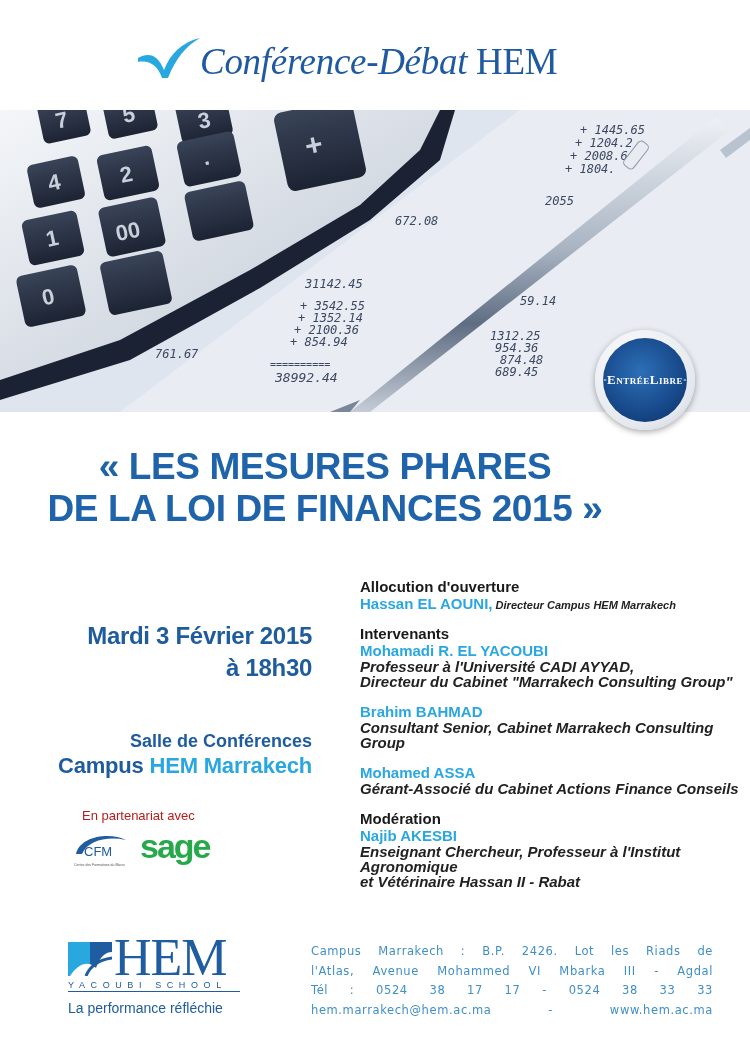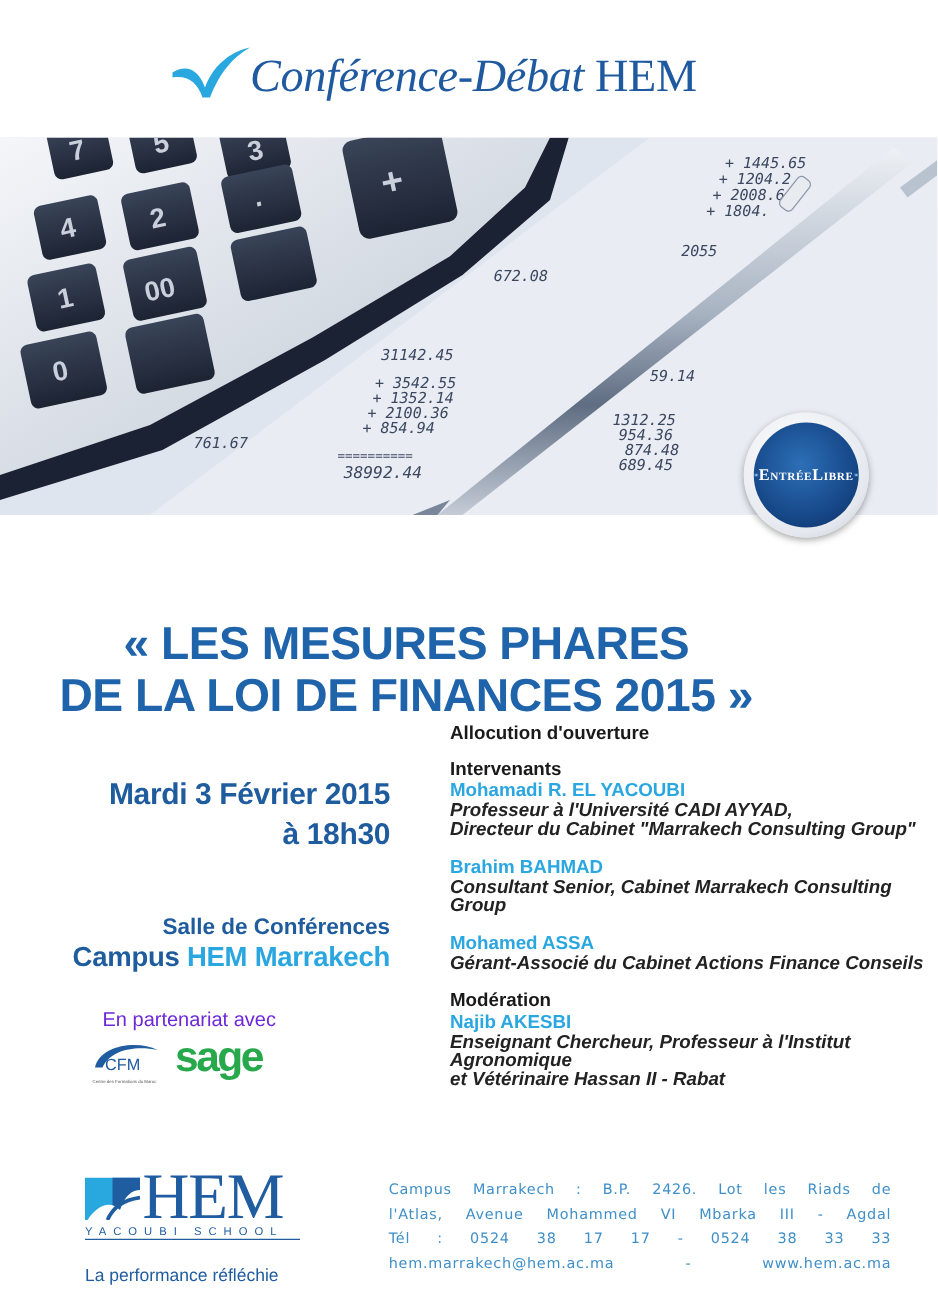"« LES MESURES PHARES" .main-title { margin-top: 48px -> none }
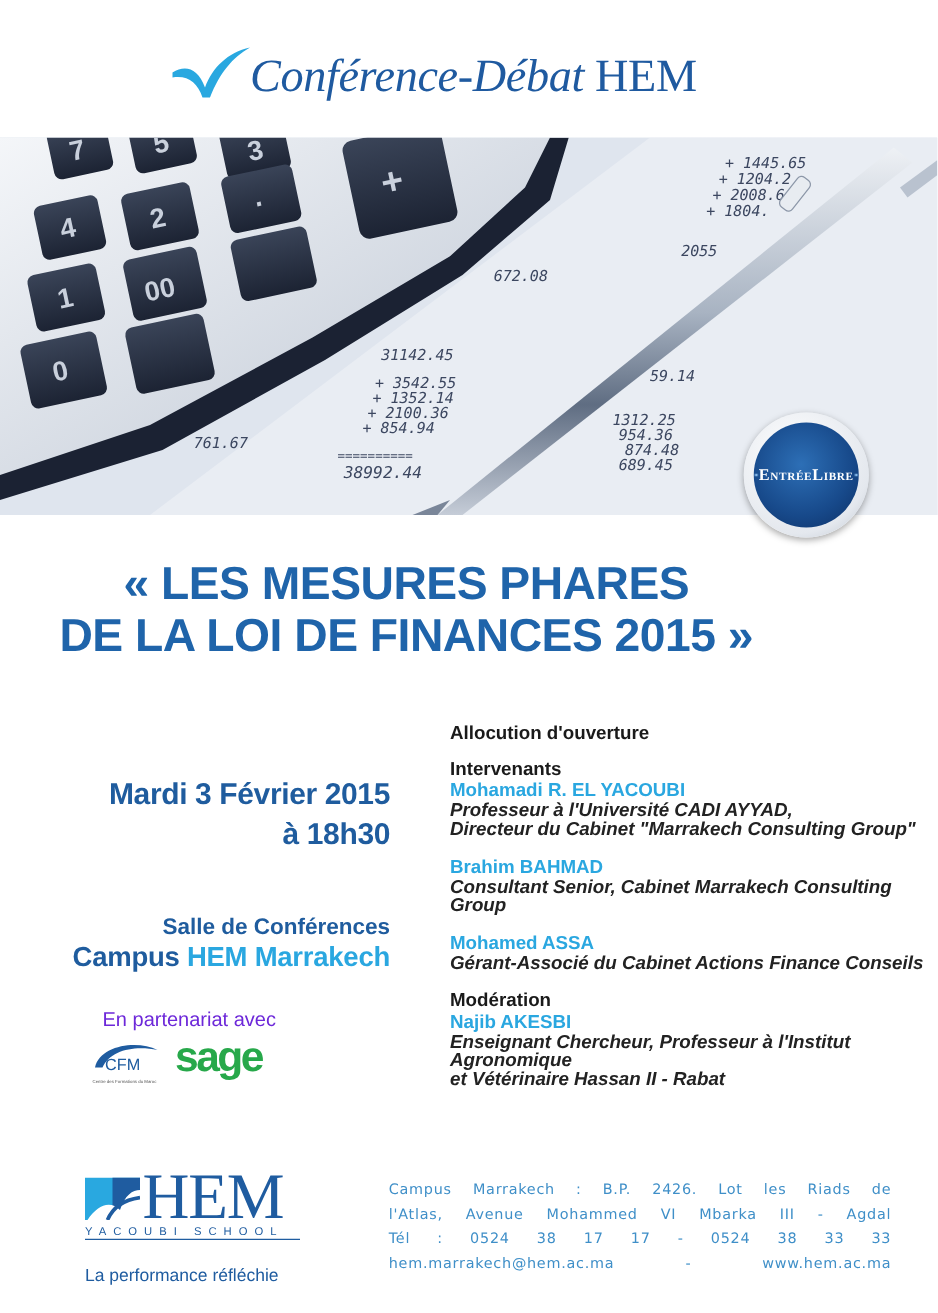"Hassan EL AOUNI, Directeur Campus" div.person { html: none -> <div> <span>Hassan EL AOUNI,</span><span> Directeur Campus HEM Marrakech</span> </div> }
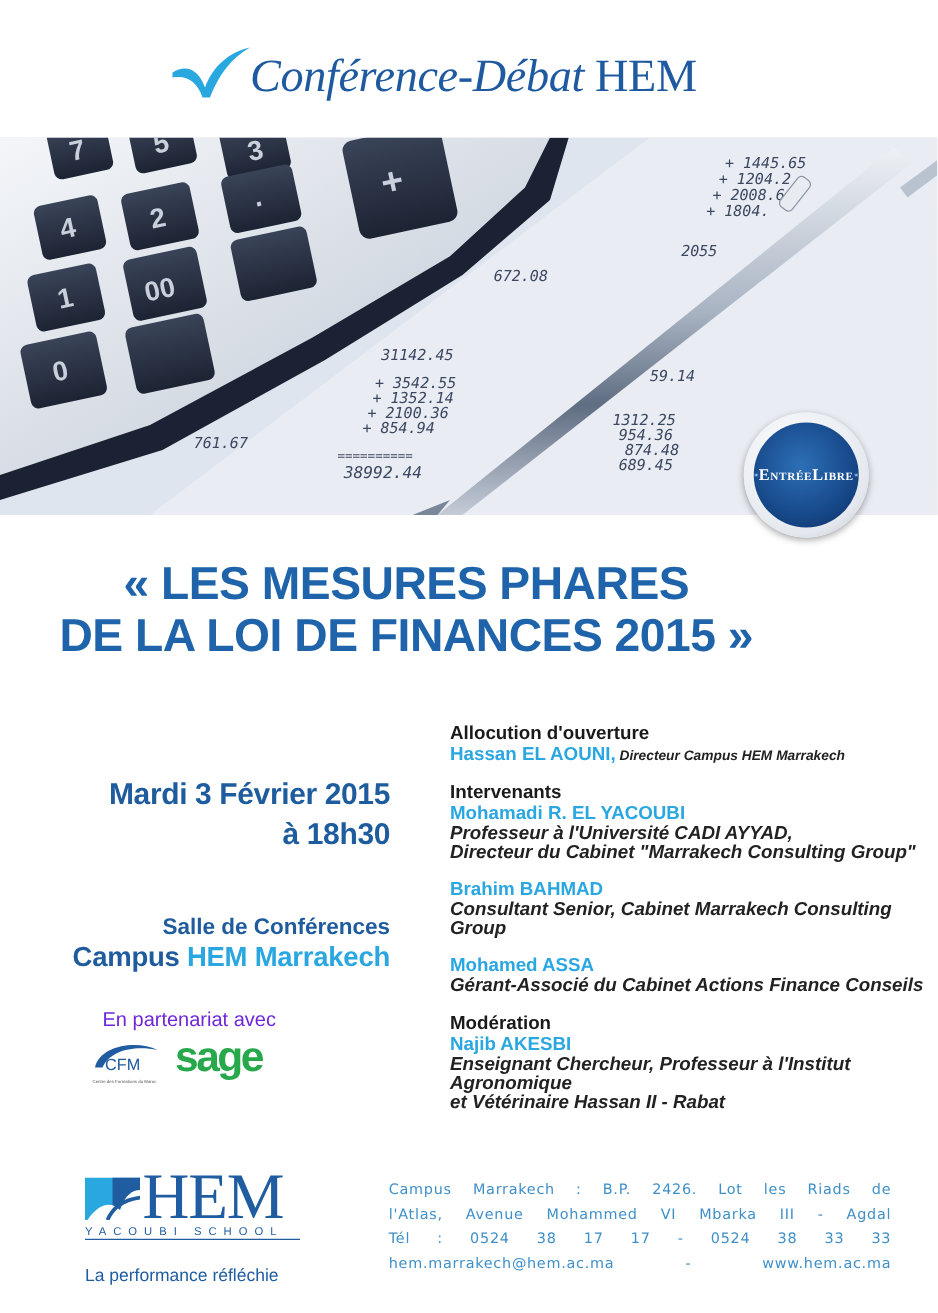"En partenariat avec" .partner-label { color: #6d28d9 -> #b91c1c; font-size: 16px -> 13px }
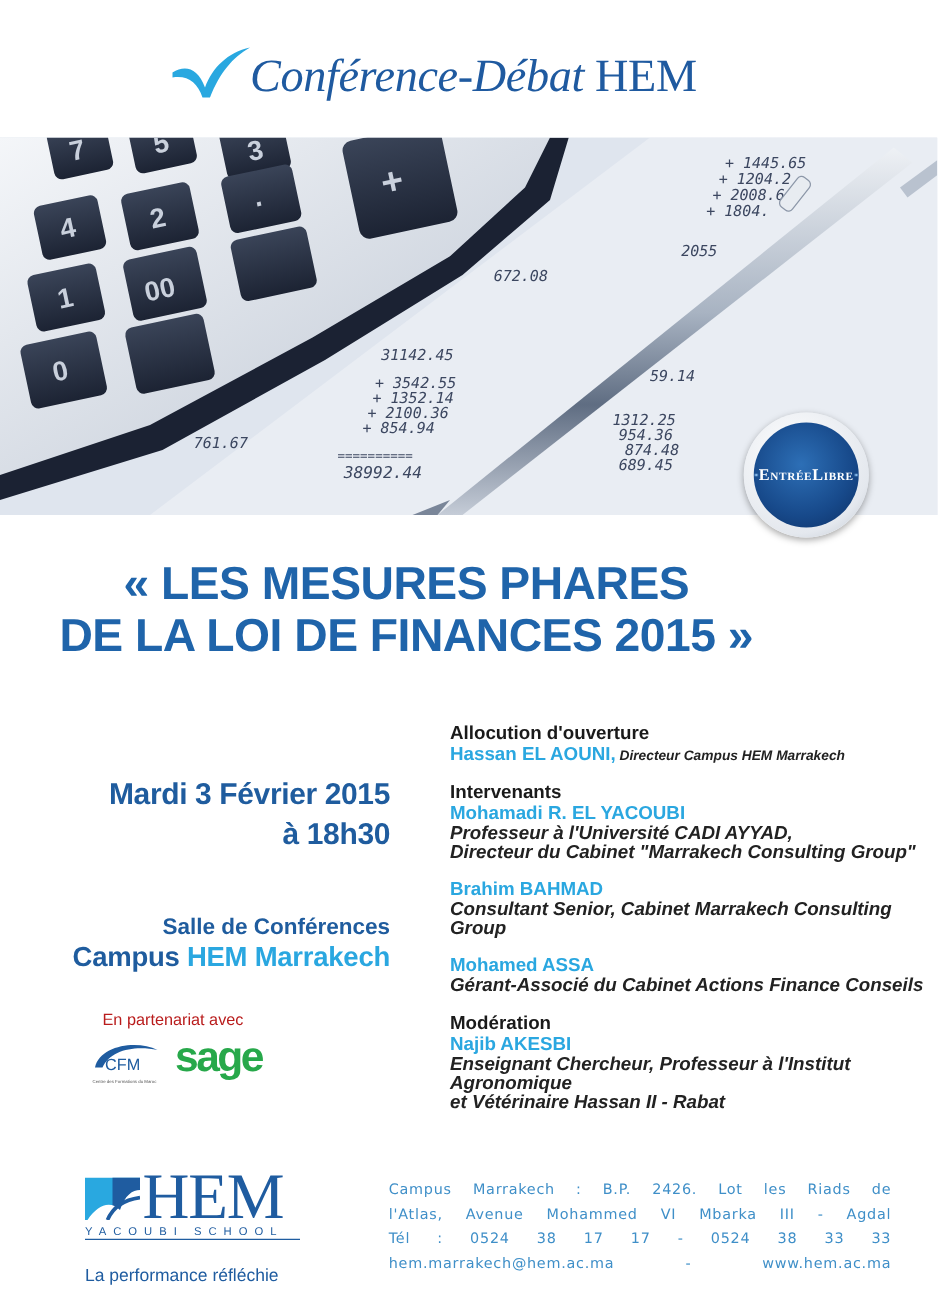"La performance réfléchie" .hem-tagline { top: 72px -> 60px }
